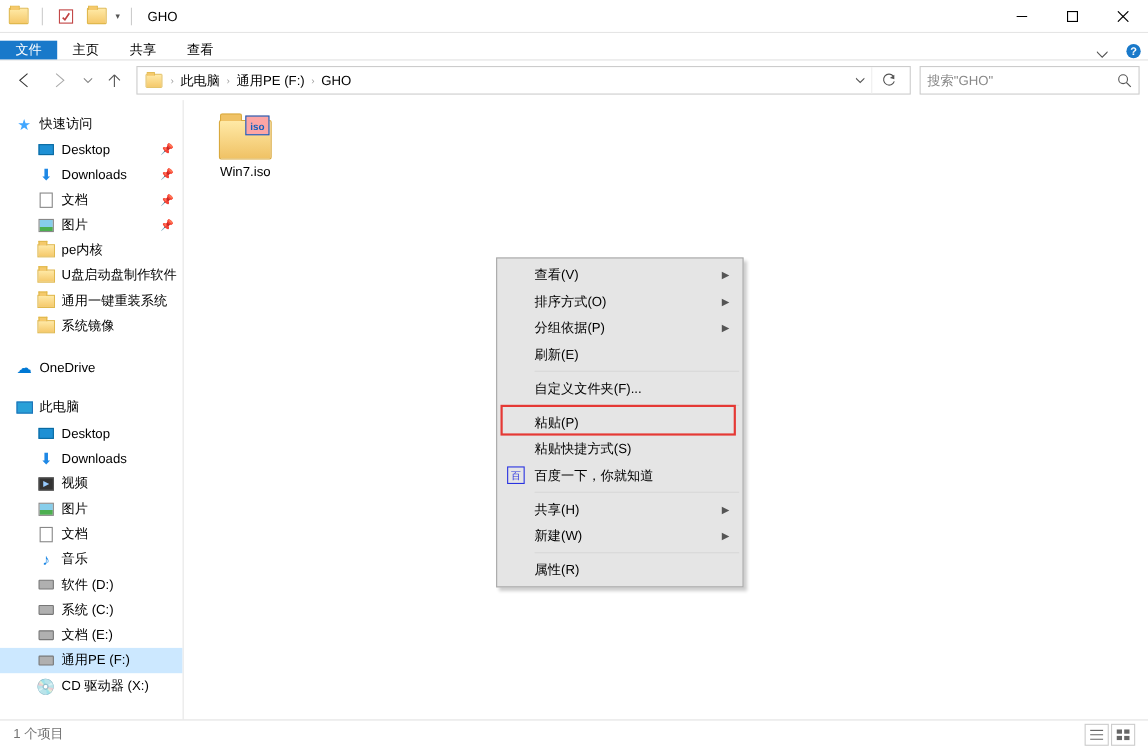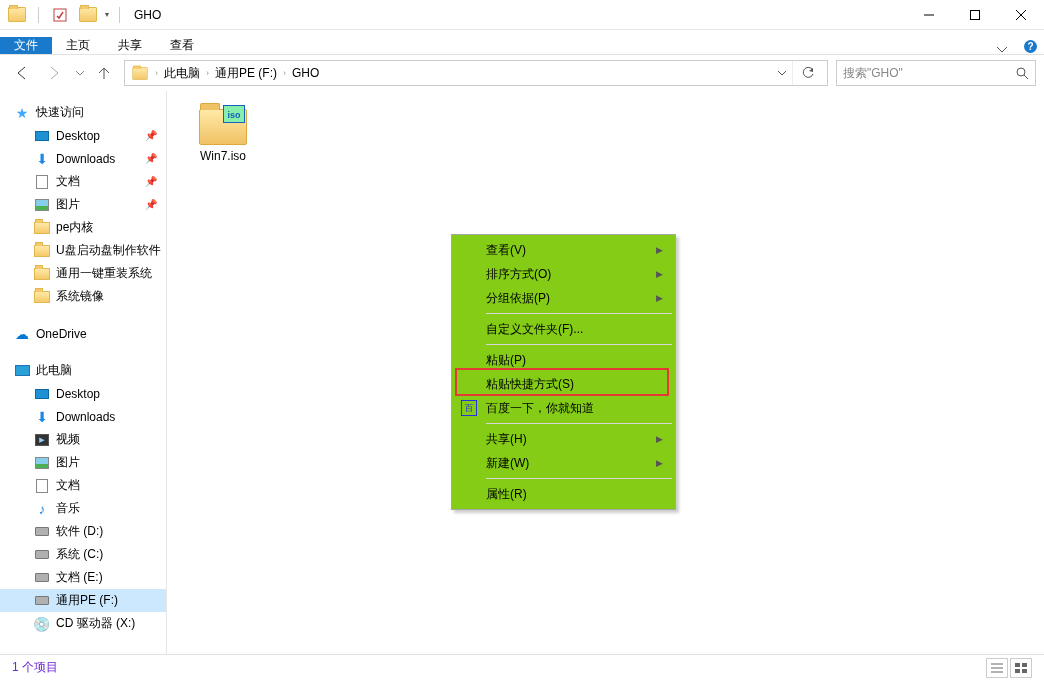"iso" .iso-badge { background: #86efac -> #fca5a5 }
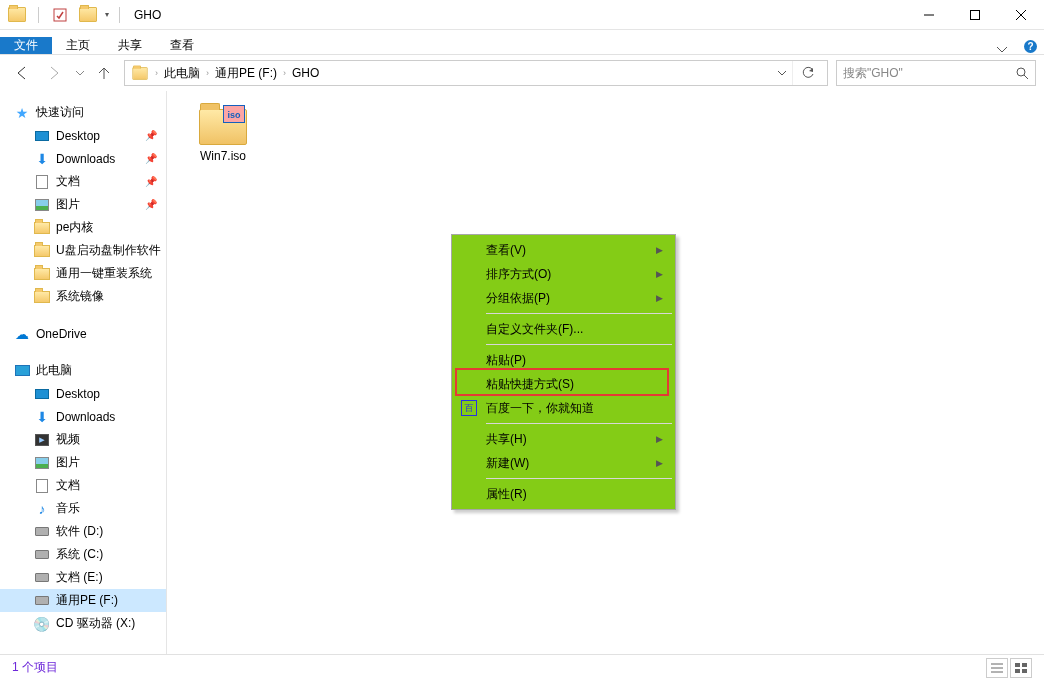"查看(V)" .context-menu { background: #84cc16 -> #e5e5e5 }
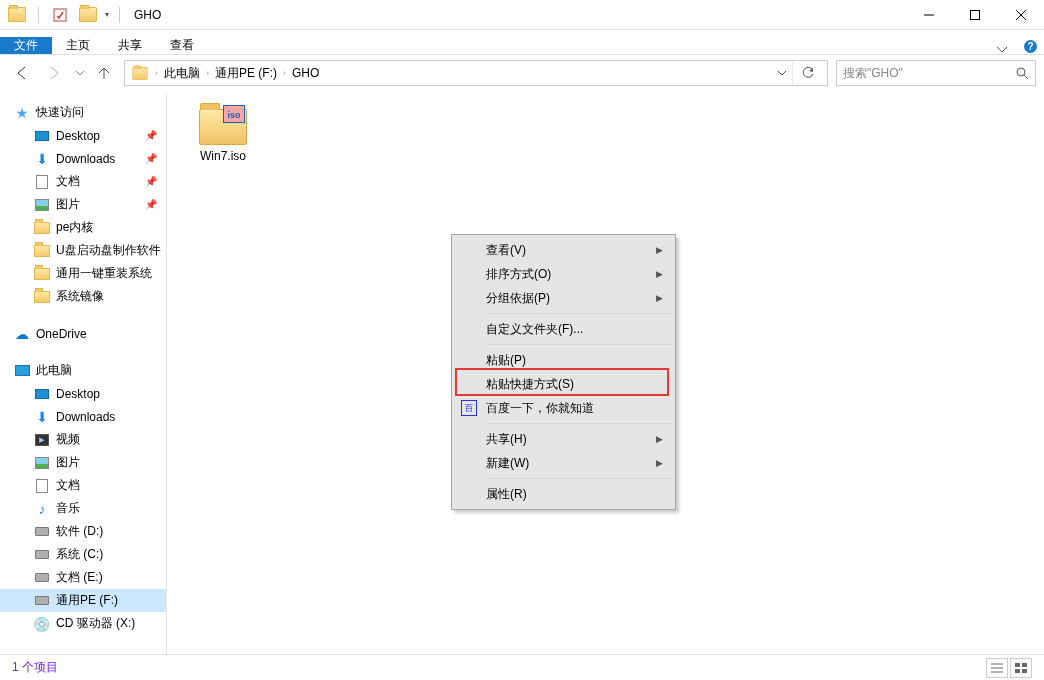"刷新(E)" div.cm-item { html: none -> <div> <span>刷新(E)</span> </div> }
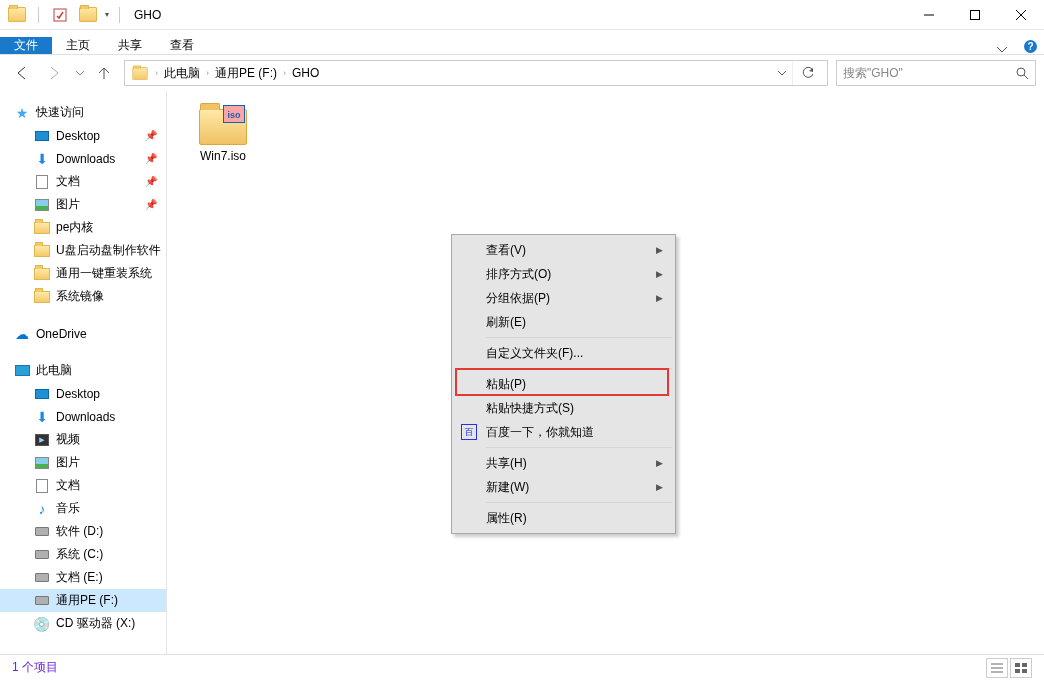"1 个项目" .statusbar { color: #6d28d9 -> #737373 }
